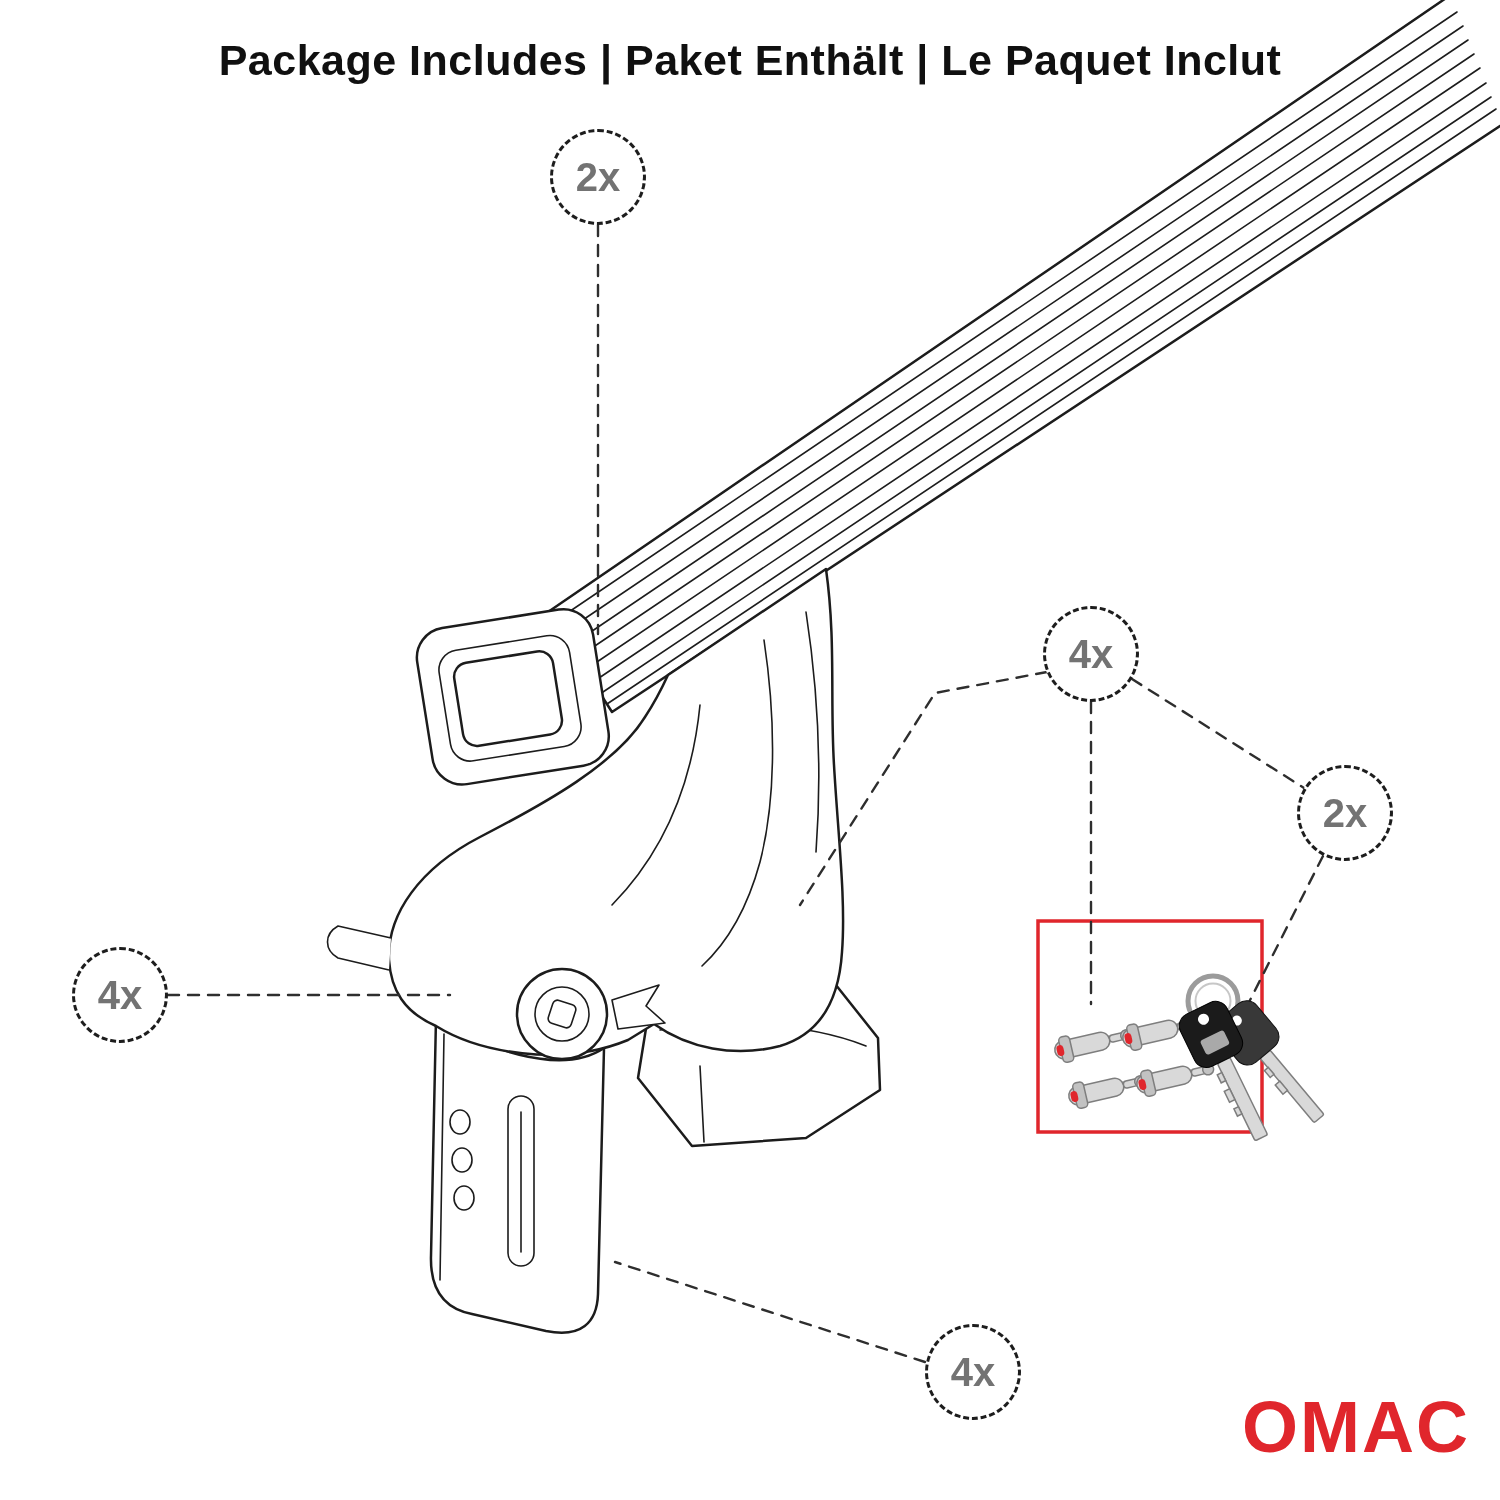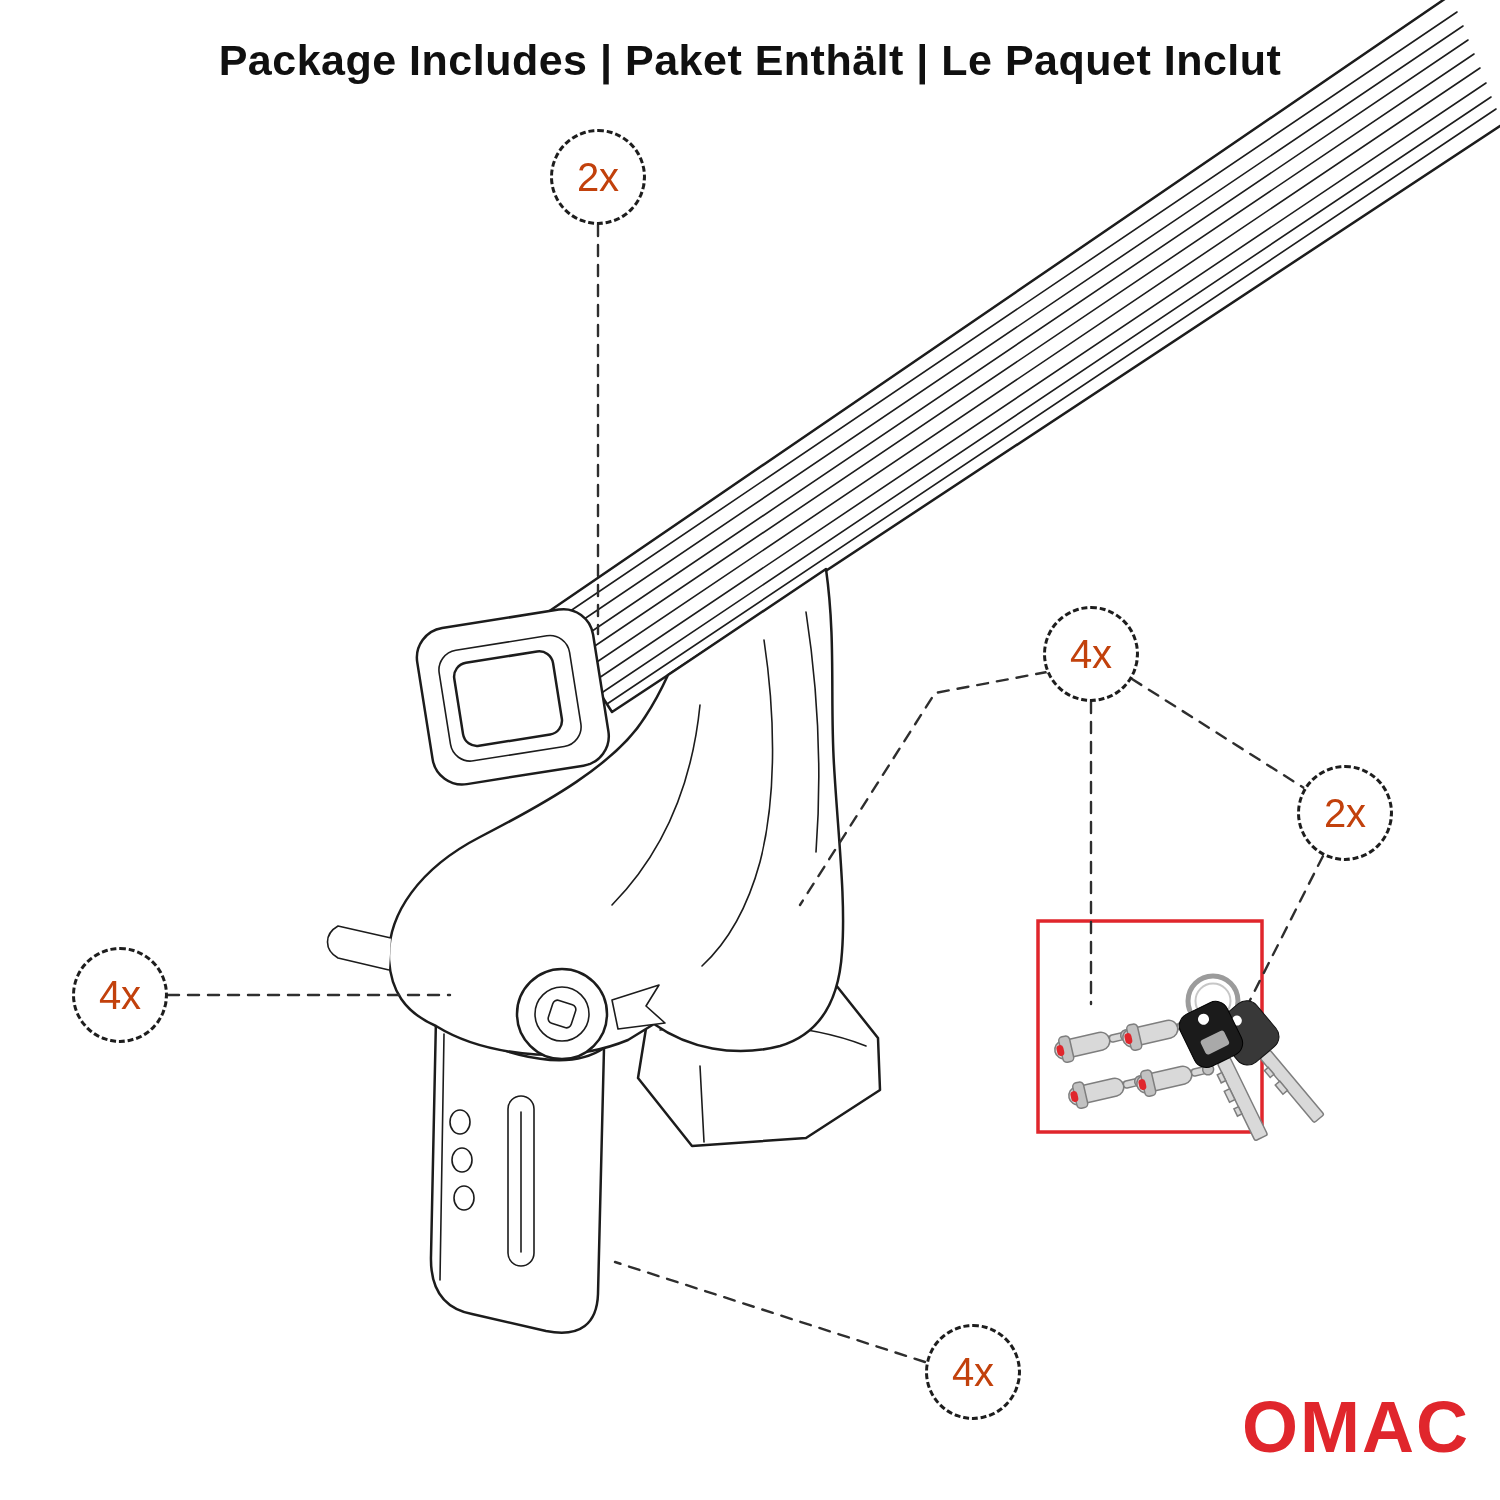"2x" .bubble { color: #c2410c -> #737373; font-weight: 400 -> 700 }
